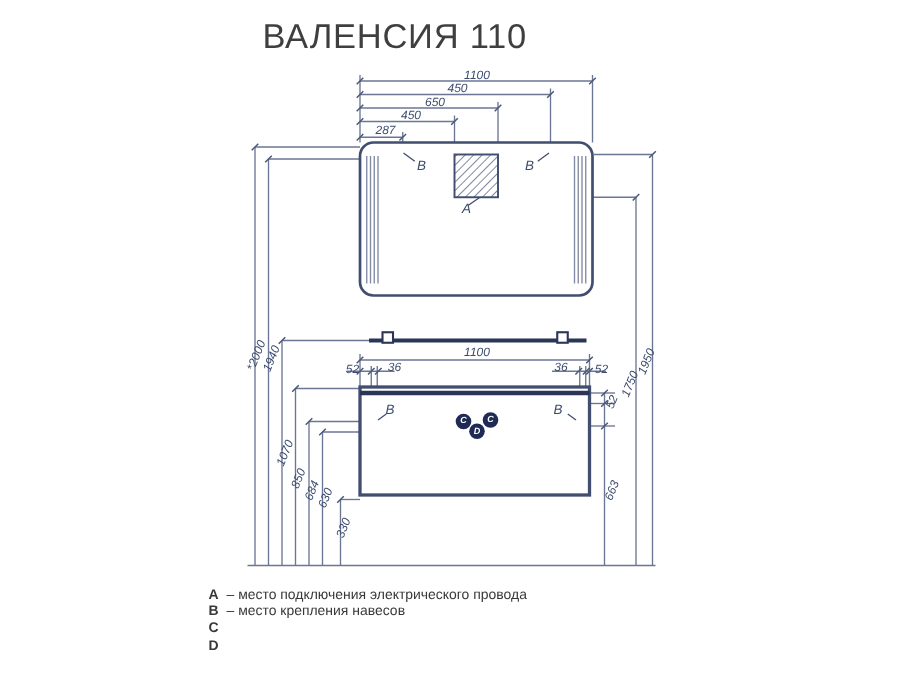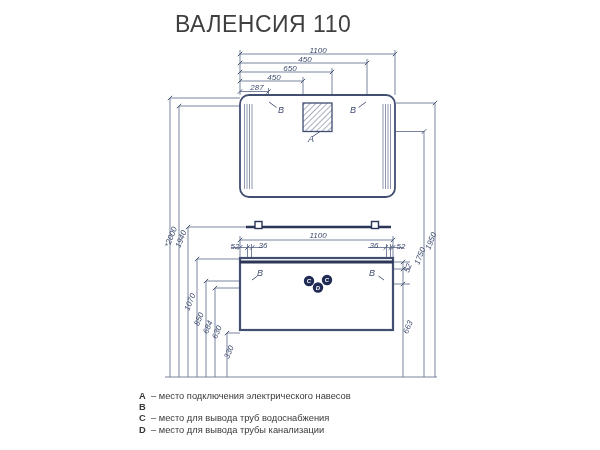"– место подключения электрического" span { text: навесов -> провода }
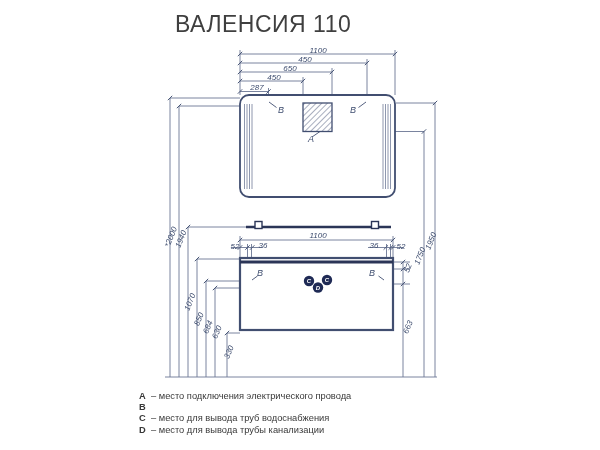"– место крепления навесов" span { html: none -> <span>– место крепления навесов</span> }
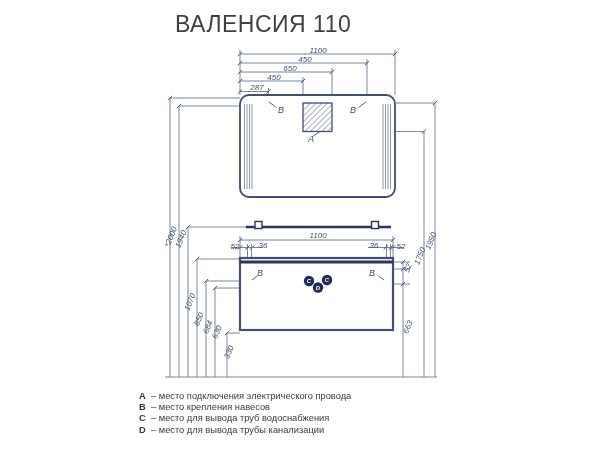"– место для вывода труб" span { html: <span>– место для вывода труб водоснабжения</span> -> none }
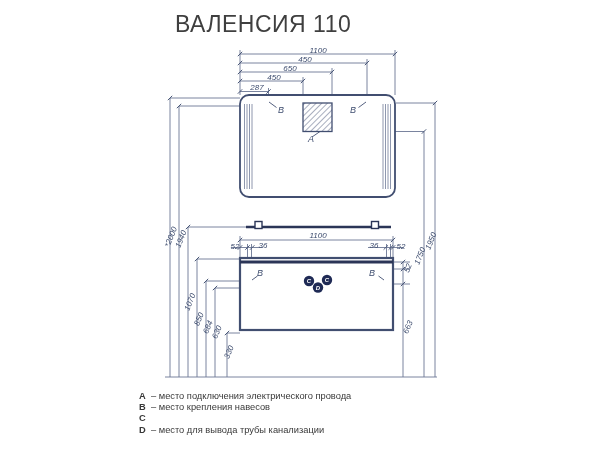"– место для вывода трубы" span { html: <span>– место для вывода трубы канализации</span> -> none }
